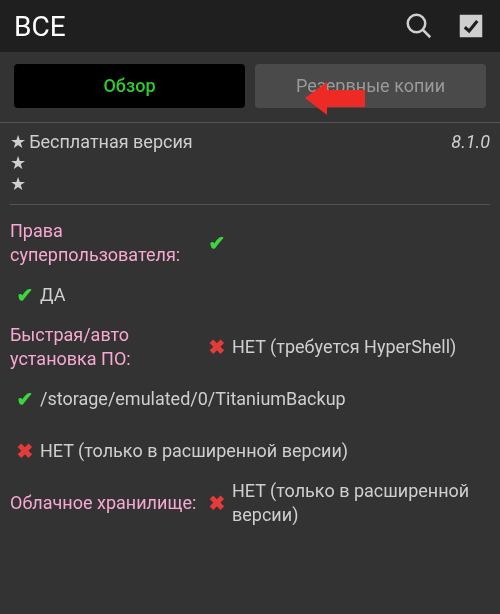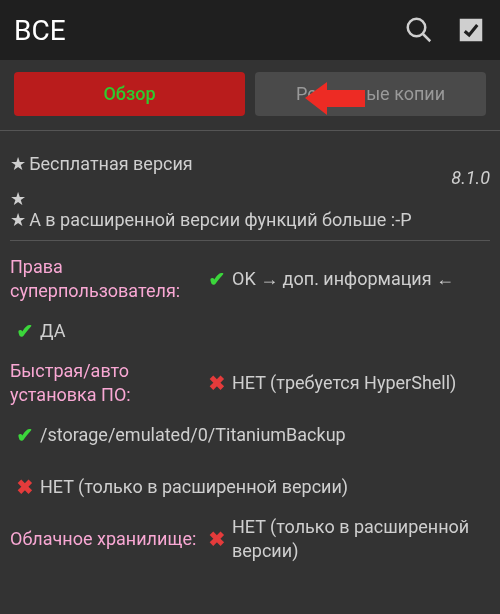"ВСЕ" .topbar { height: 60px -> 52px }
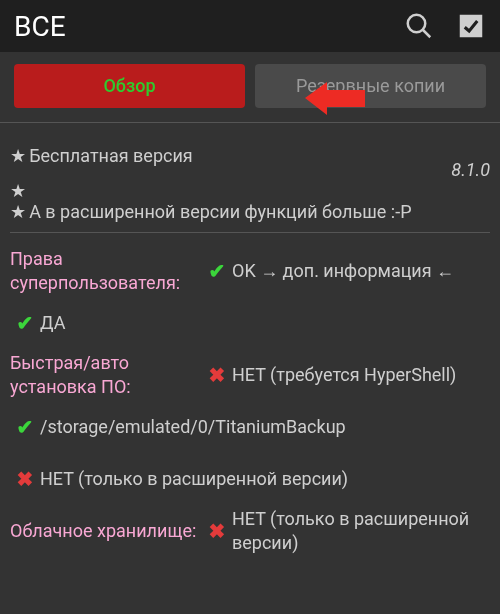"Обзор" .tab.active { background: #b91c1c -> #000000 }
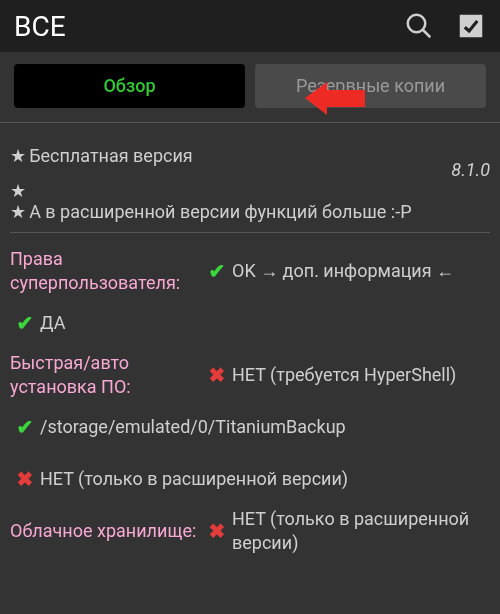"8.1.0" .version { margin-top: 28px -> none }
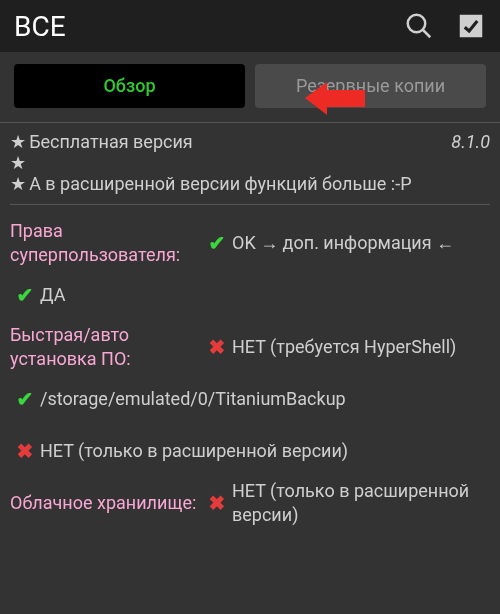"А в расширенной версии функций" span { html: <span>А в расширенной версии функций больше :-P</span> -> none }
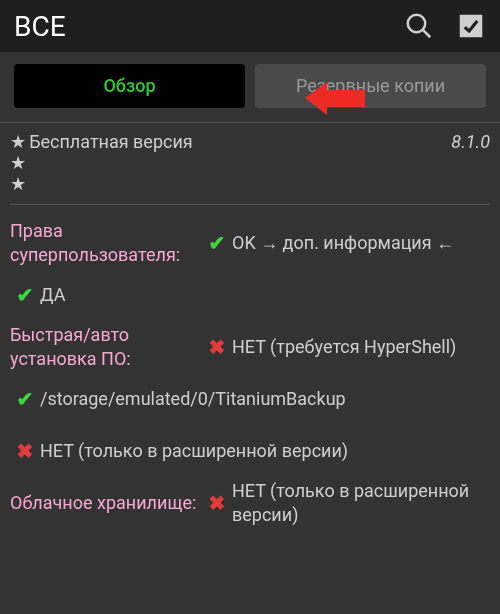"OK → доп. информация ←" div.value { html: <div>OK → доп. информация ←</div> -> none }
